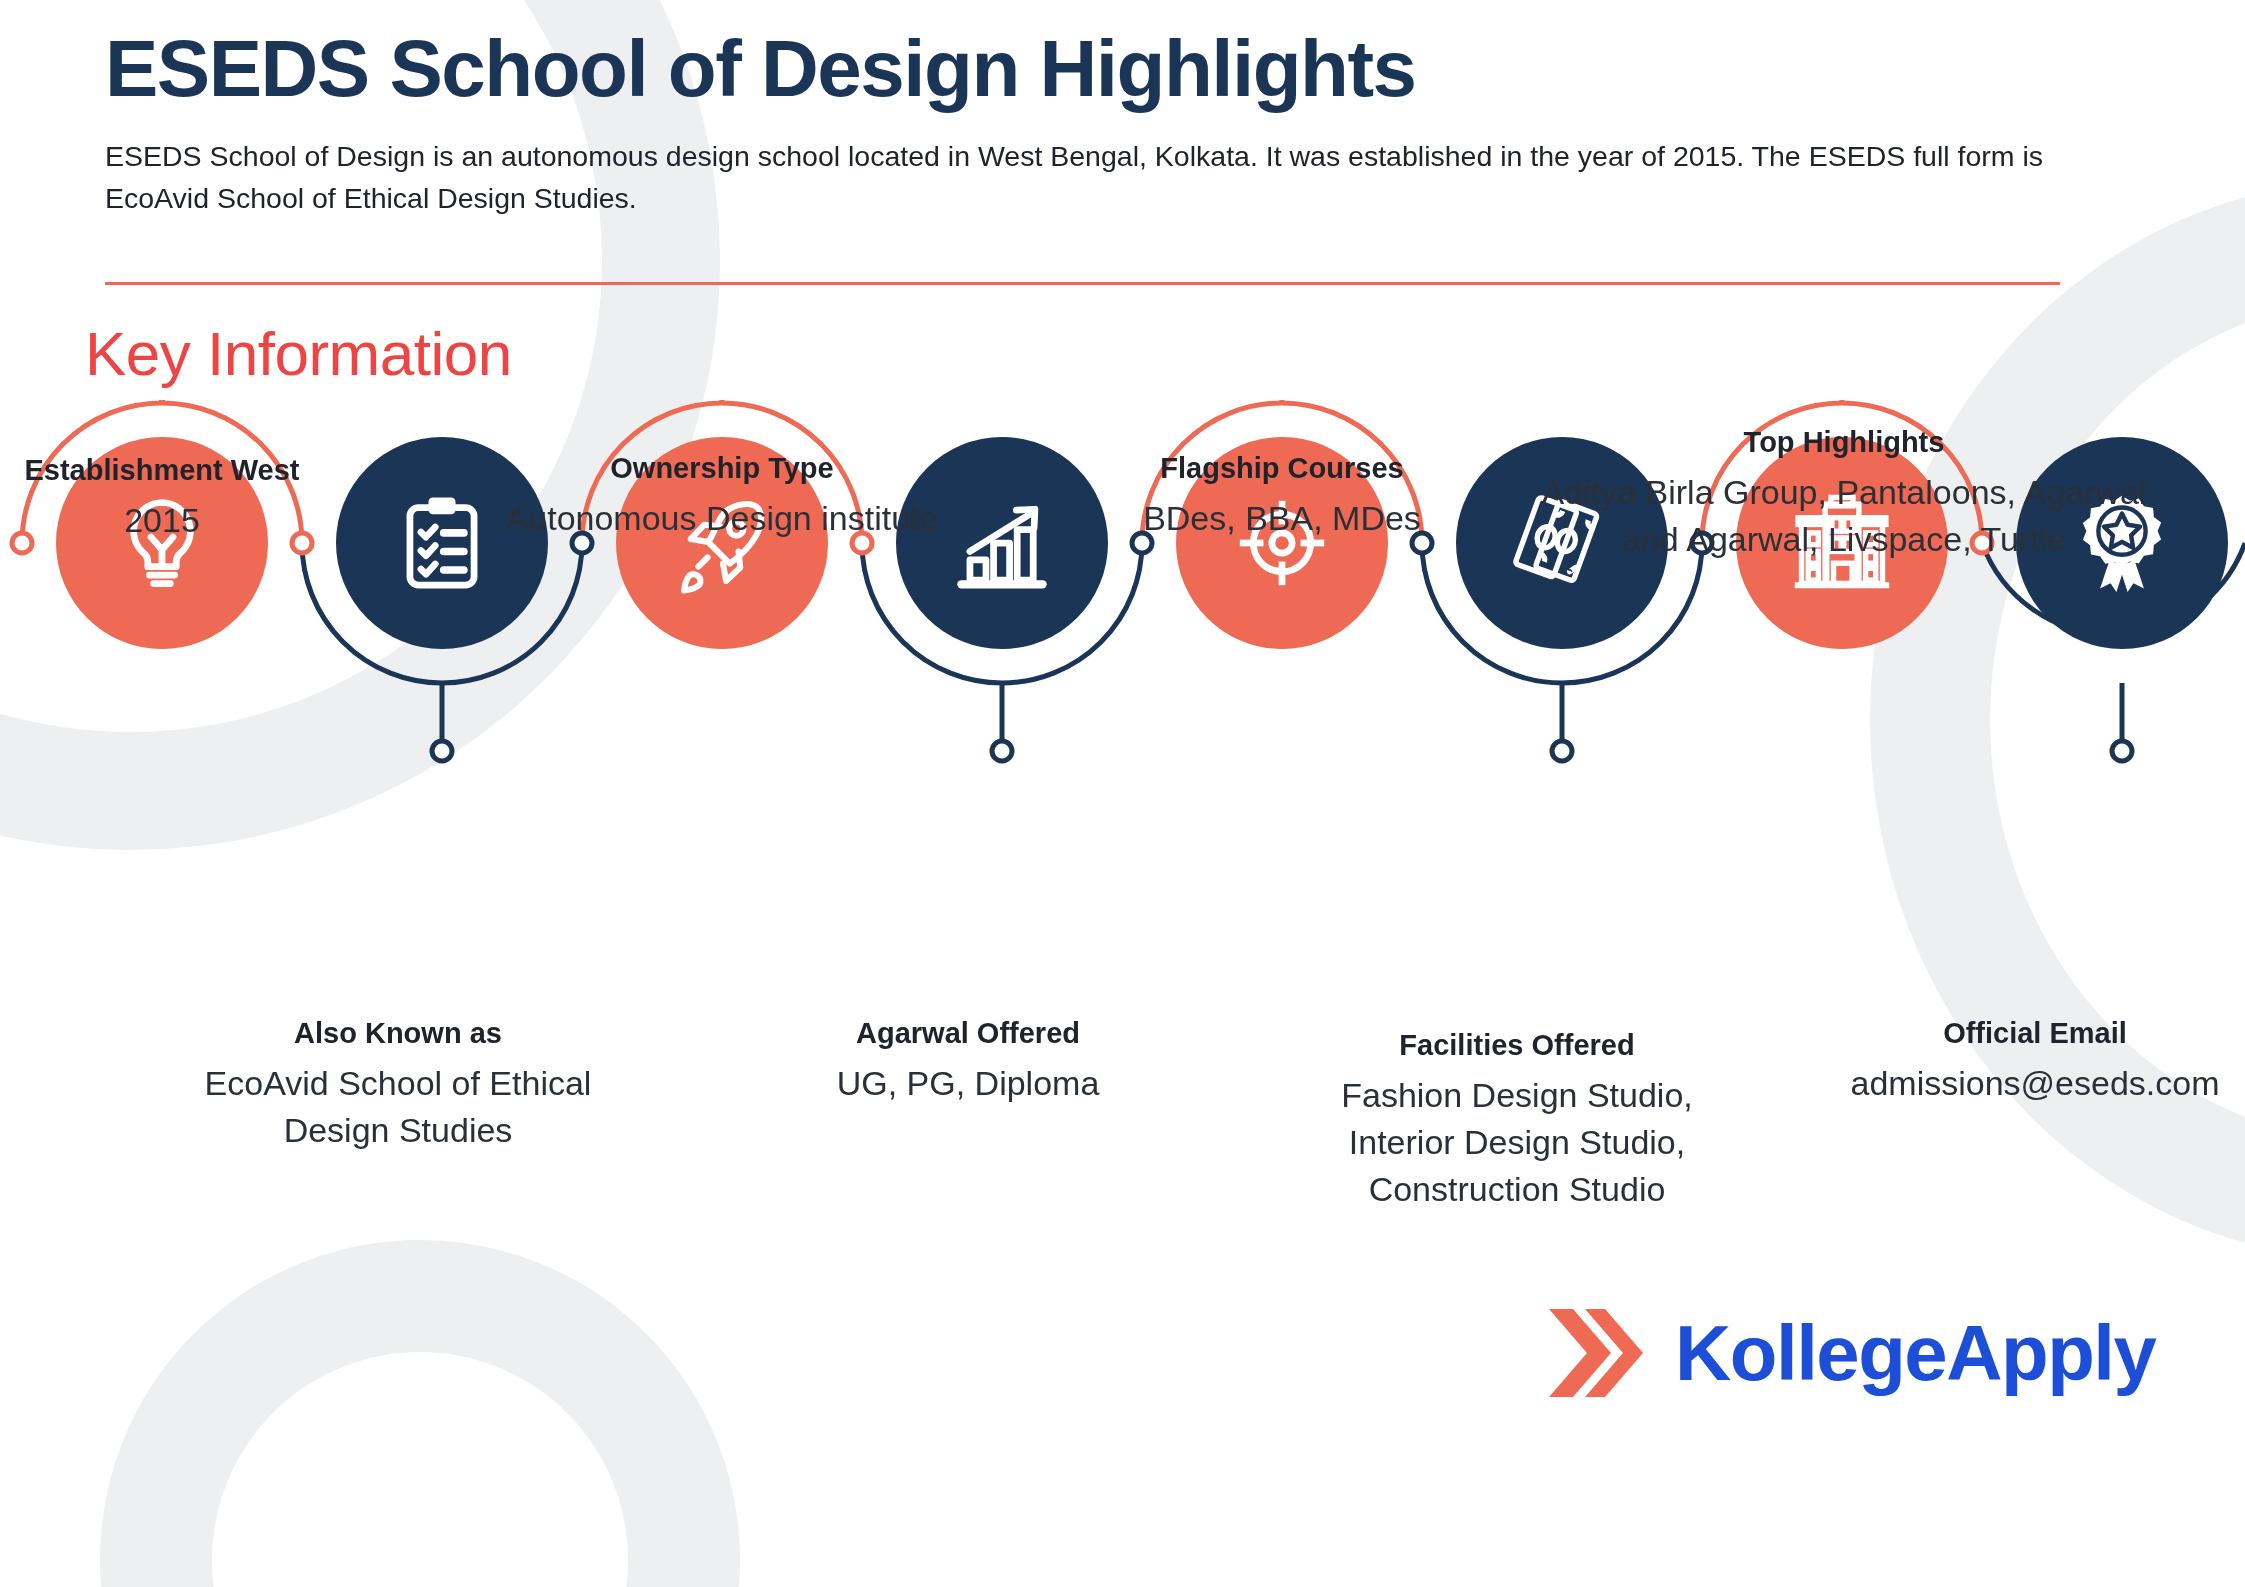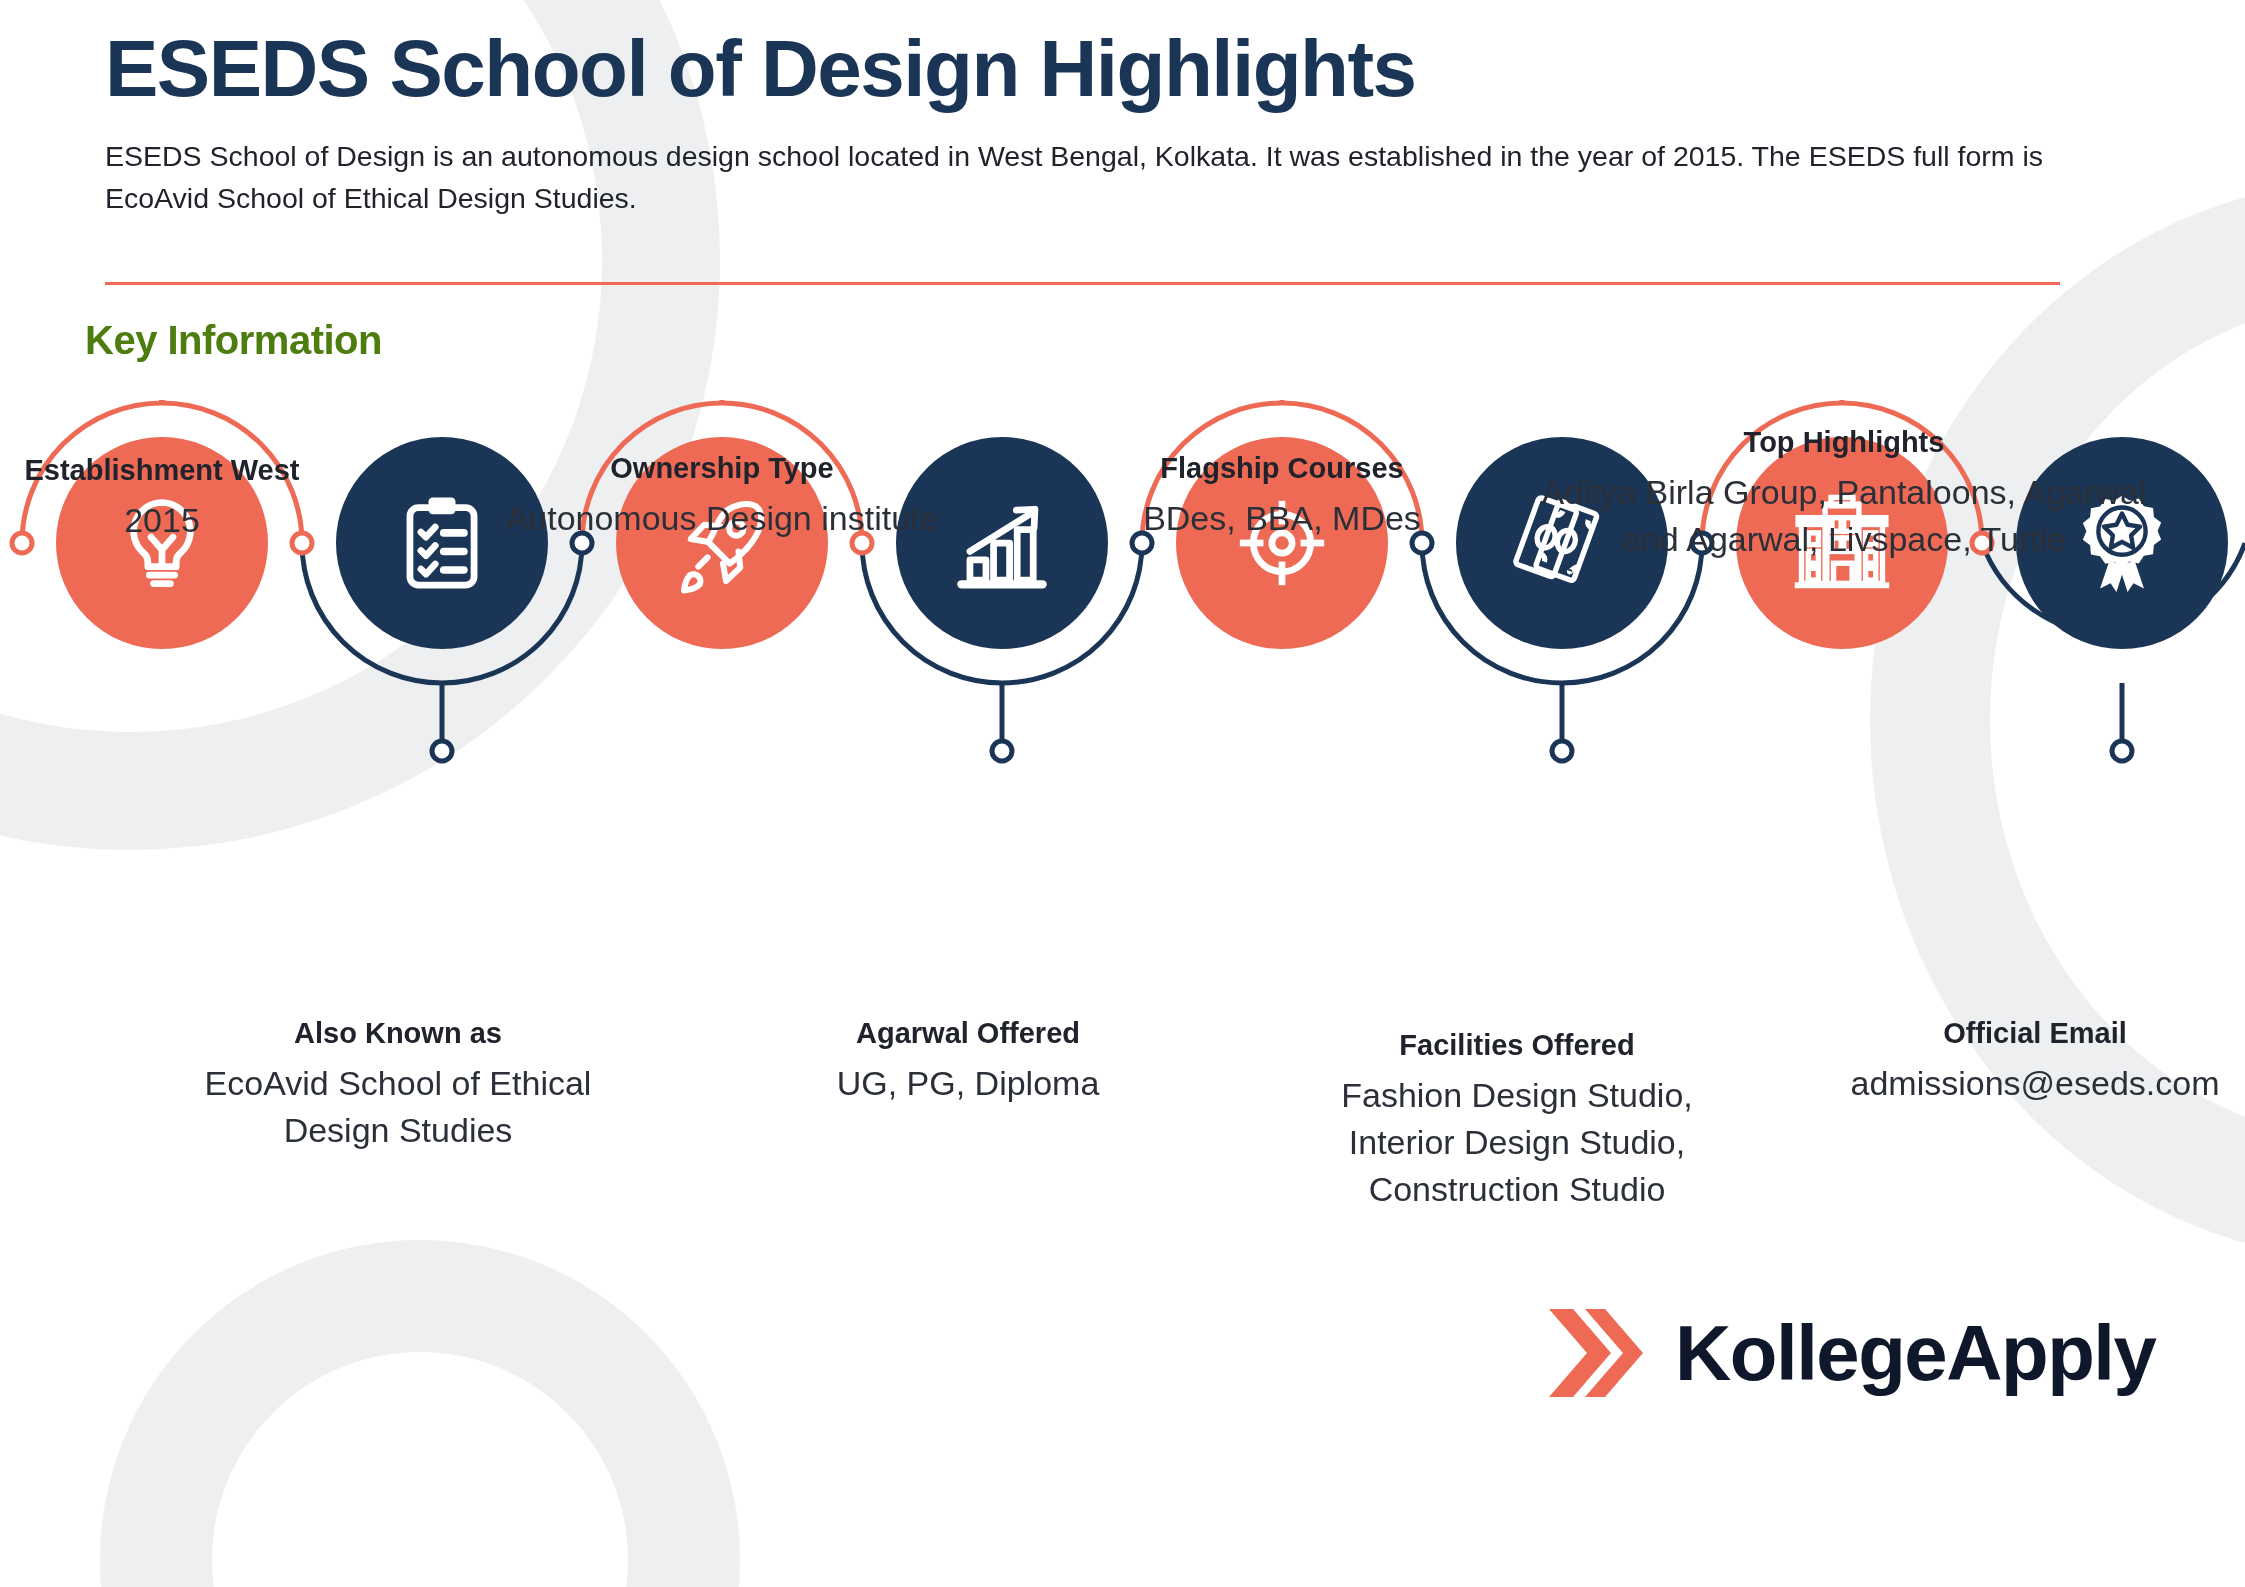"Key Information" #section-title { color: #4d7c0f -> #ef4444; font-size: 40px -> 62px; font-weight: 700 -> 400 }
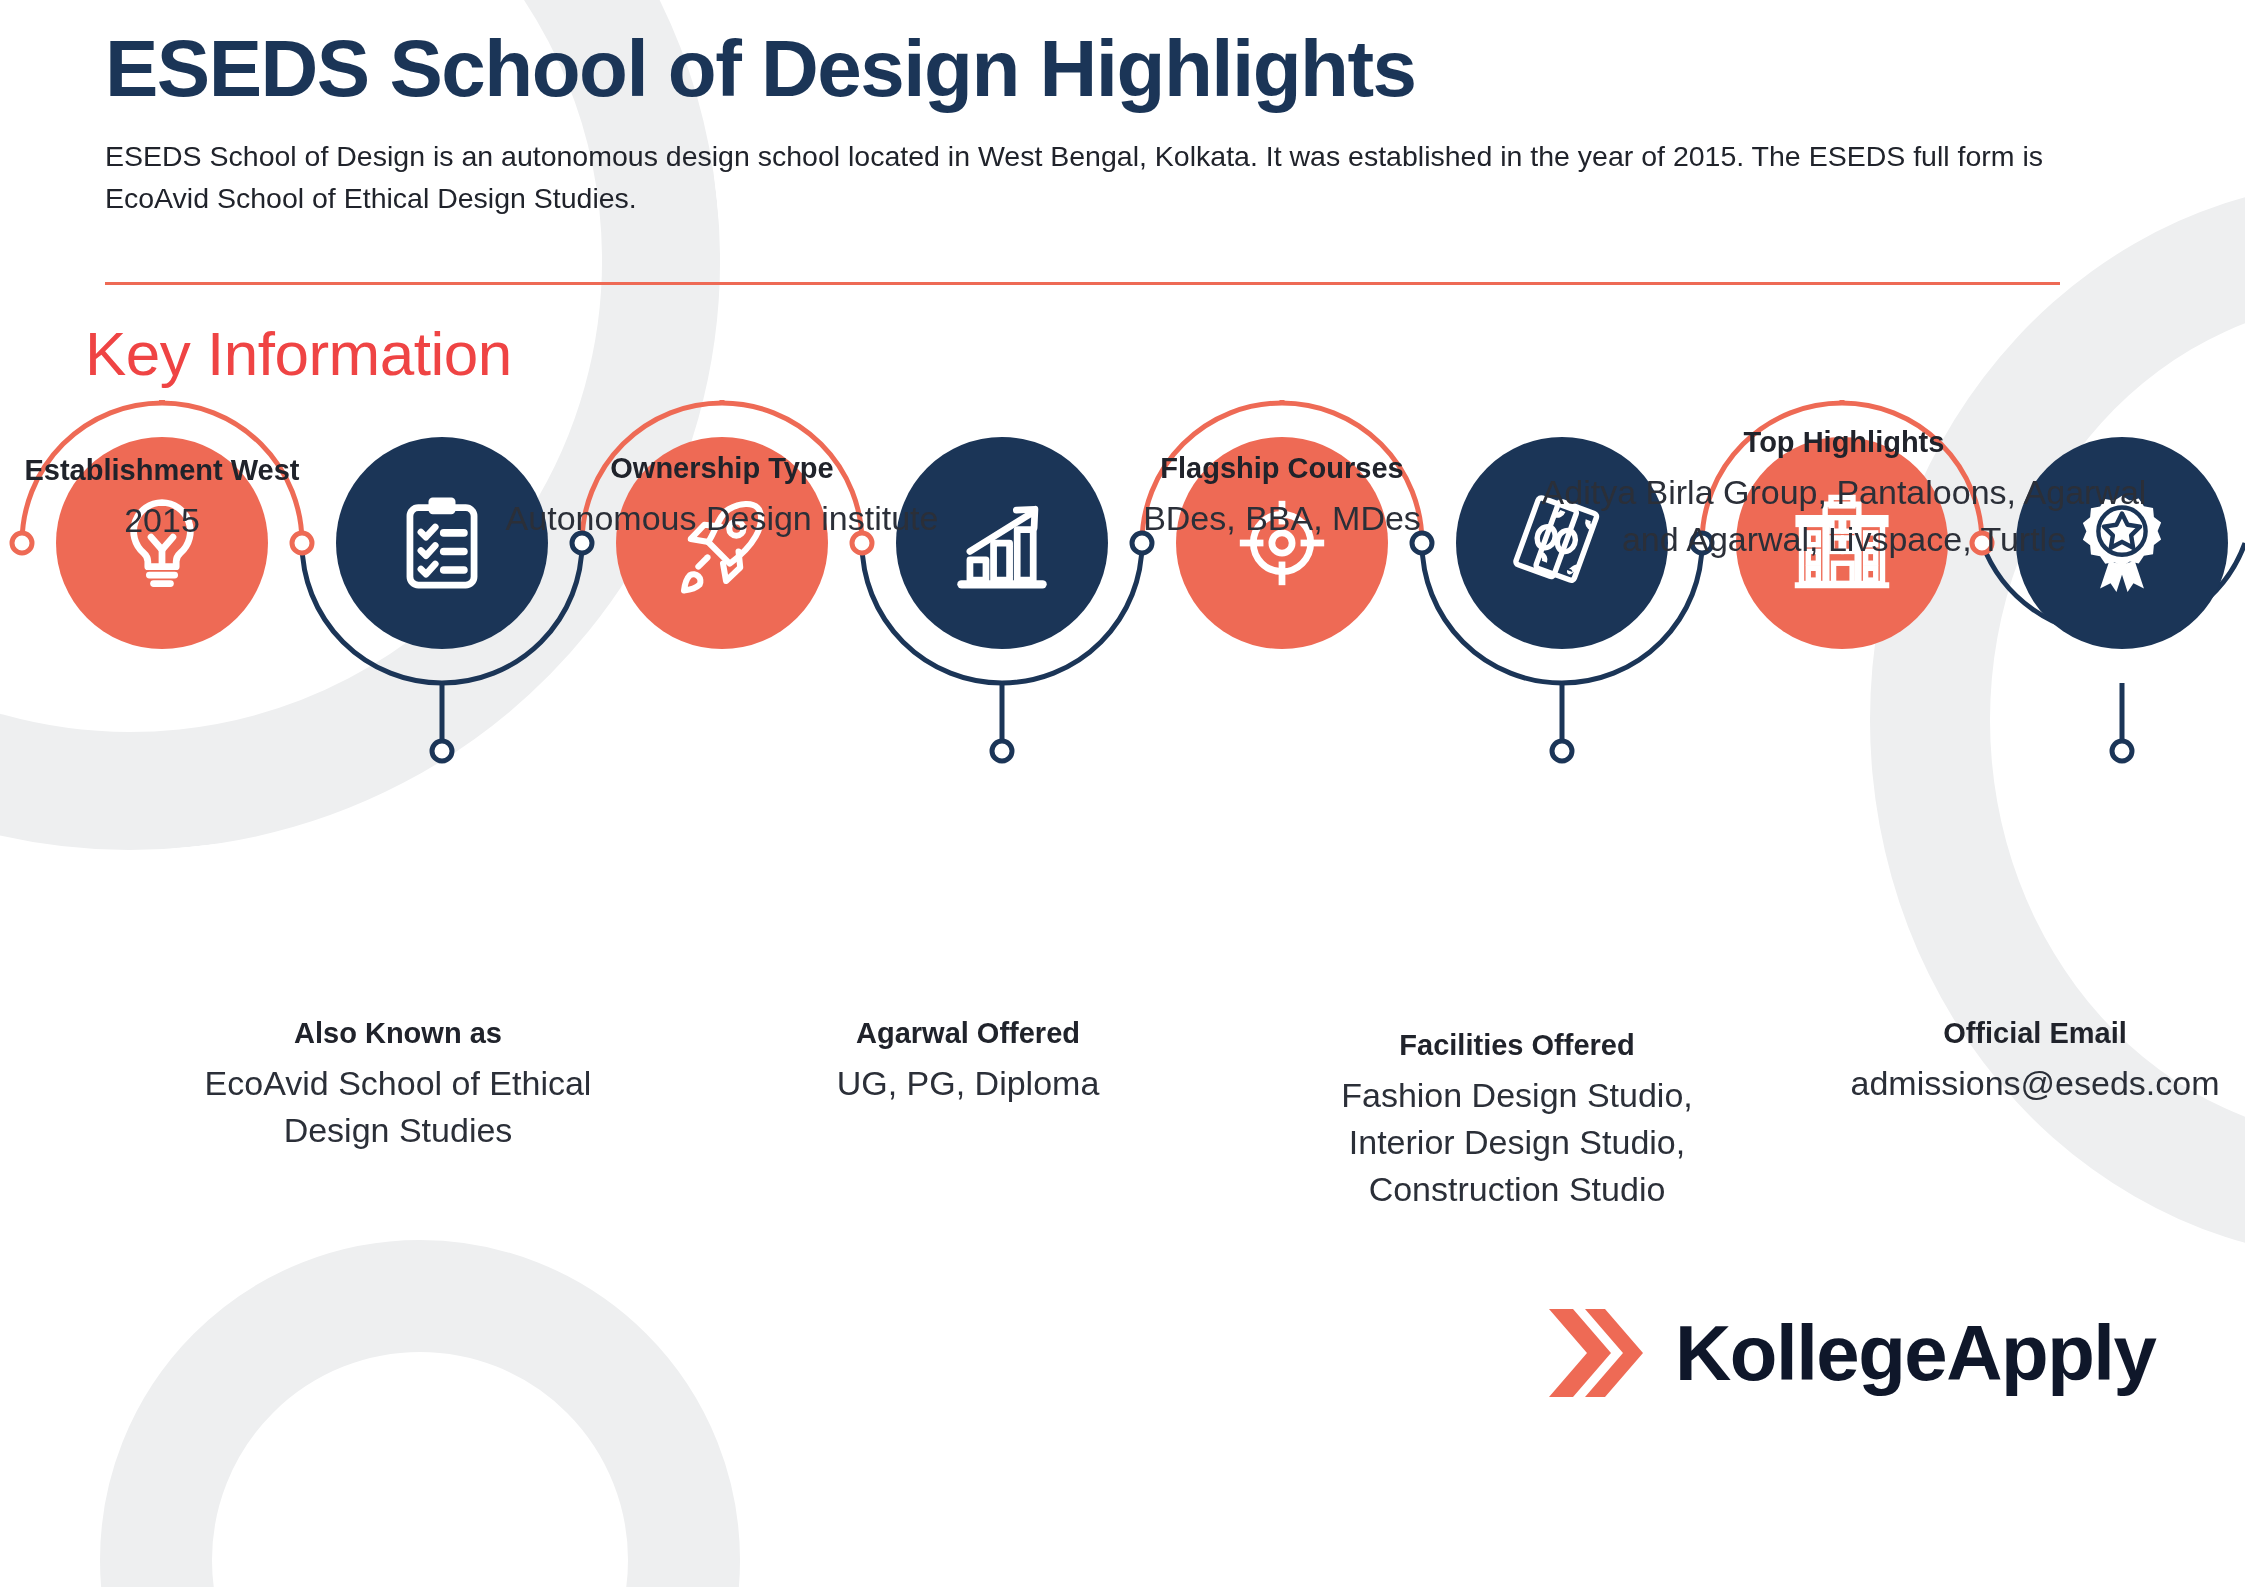"KollegeApply" #logo-text { color: #0f172a -> #1d4ed8 }
